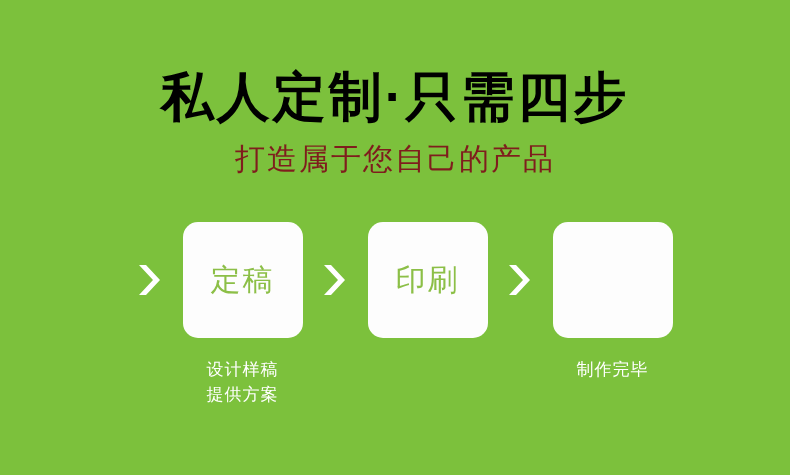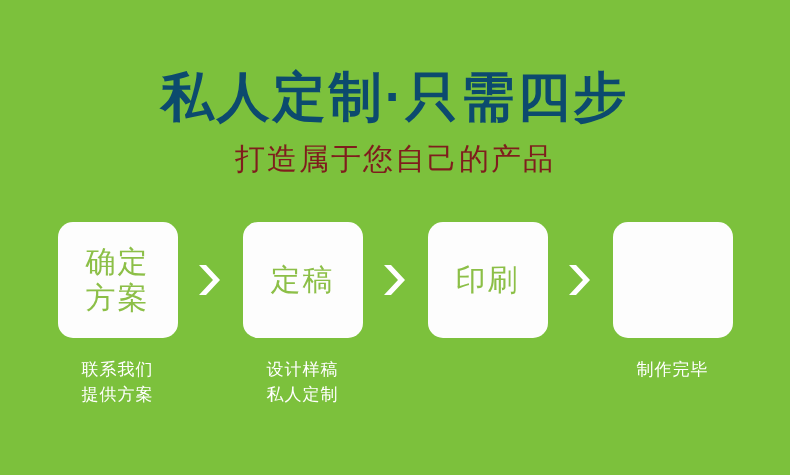"私人定制·只需四步" #main-title { color: #0c4a6e -> #000000 }
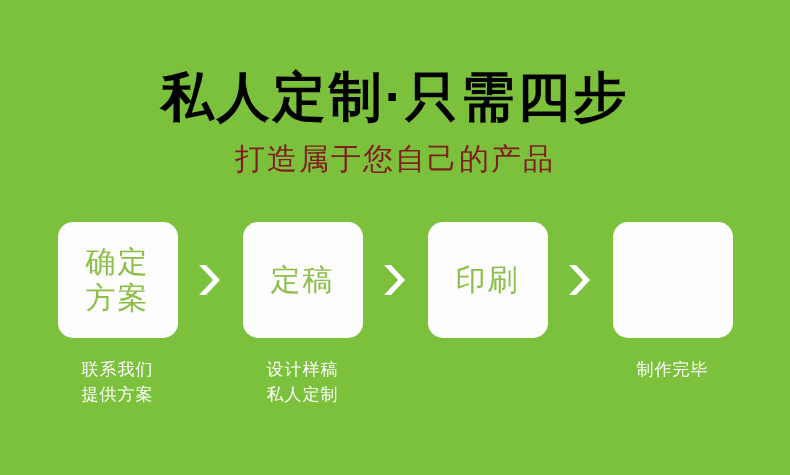"确定" div.step { html: <div> <div> <div>确定</div> <div>方案</div> </div> <div> <div>联系我们</div> <div>提供方案</div> </div> </div> -> none }
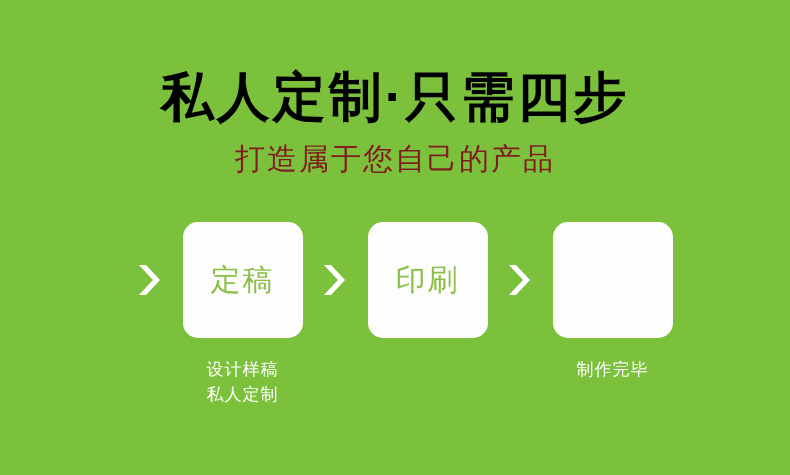"私人定制" div.step-caption-line { text: 私人定制 -> 提供方案 }
